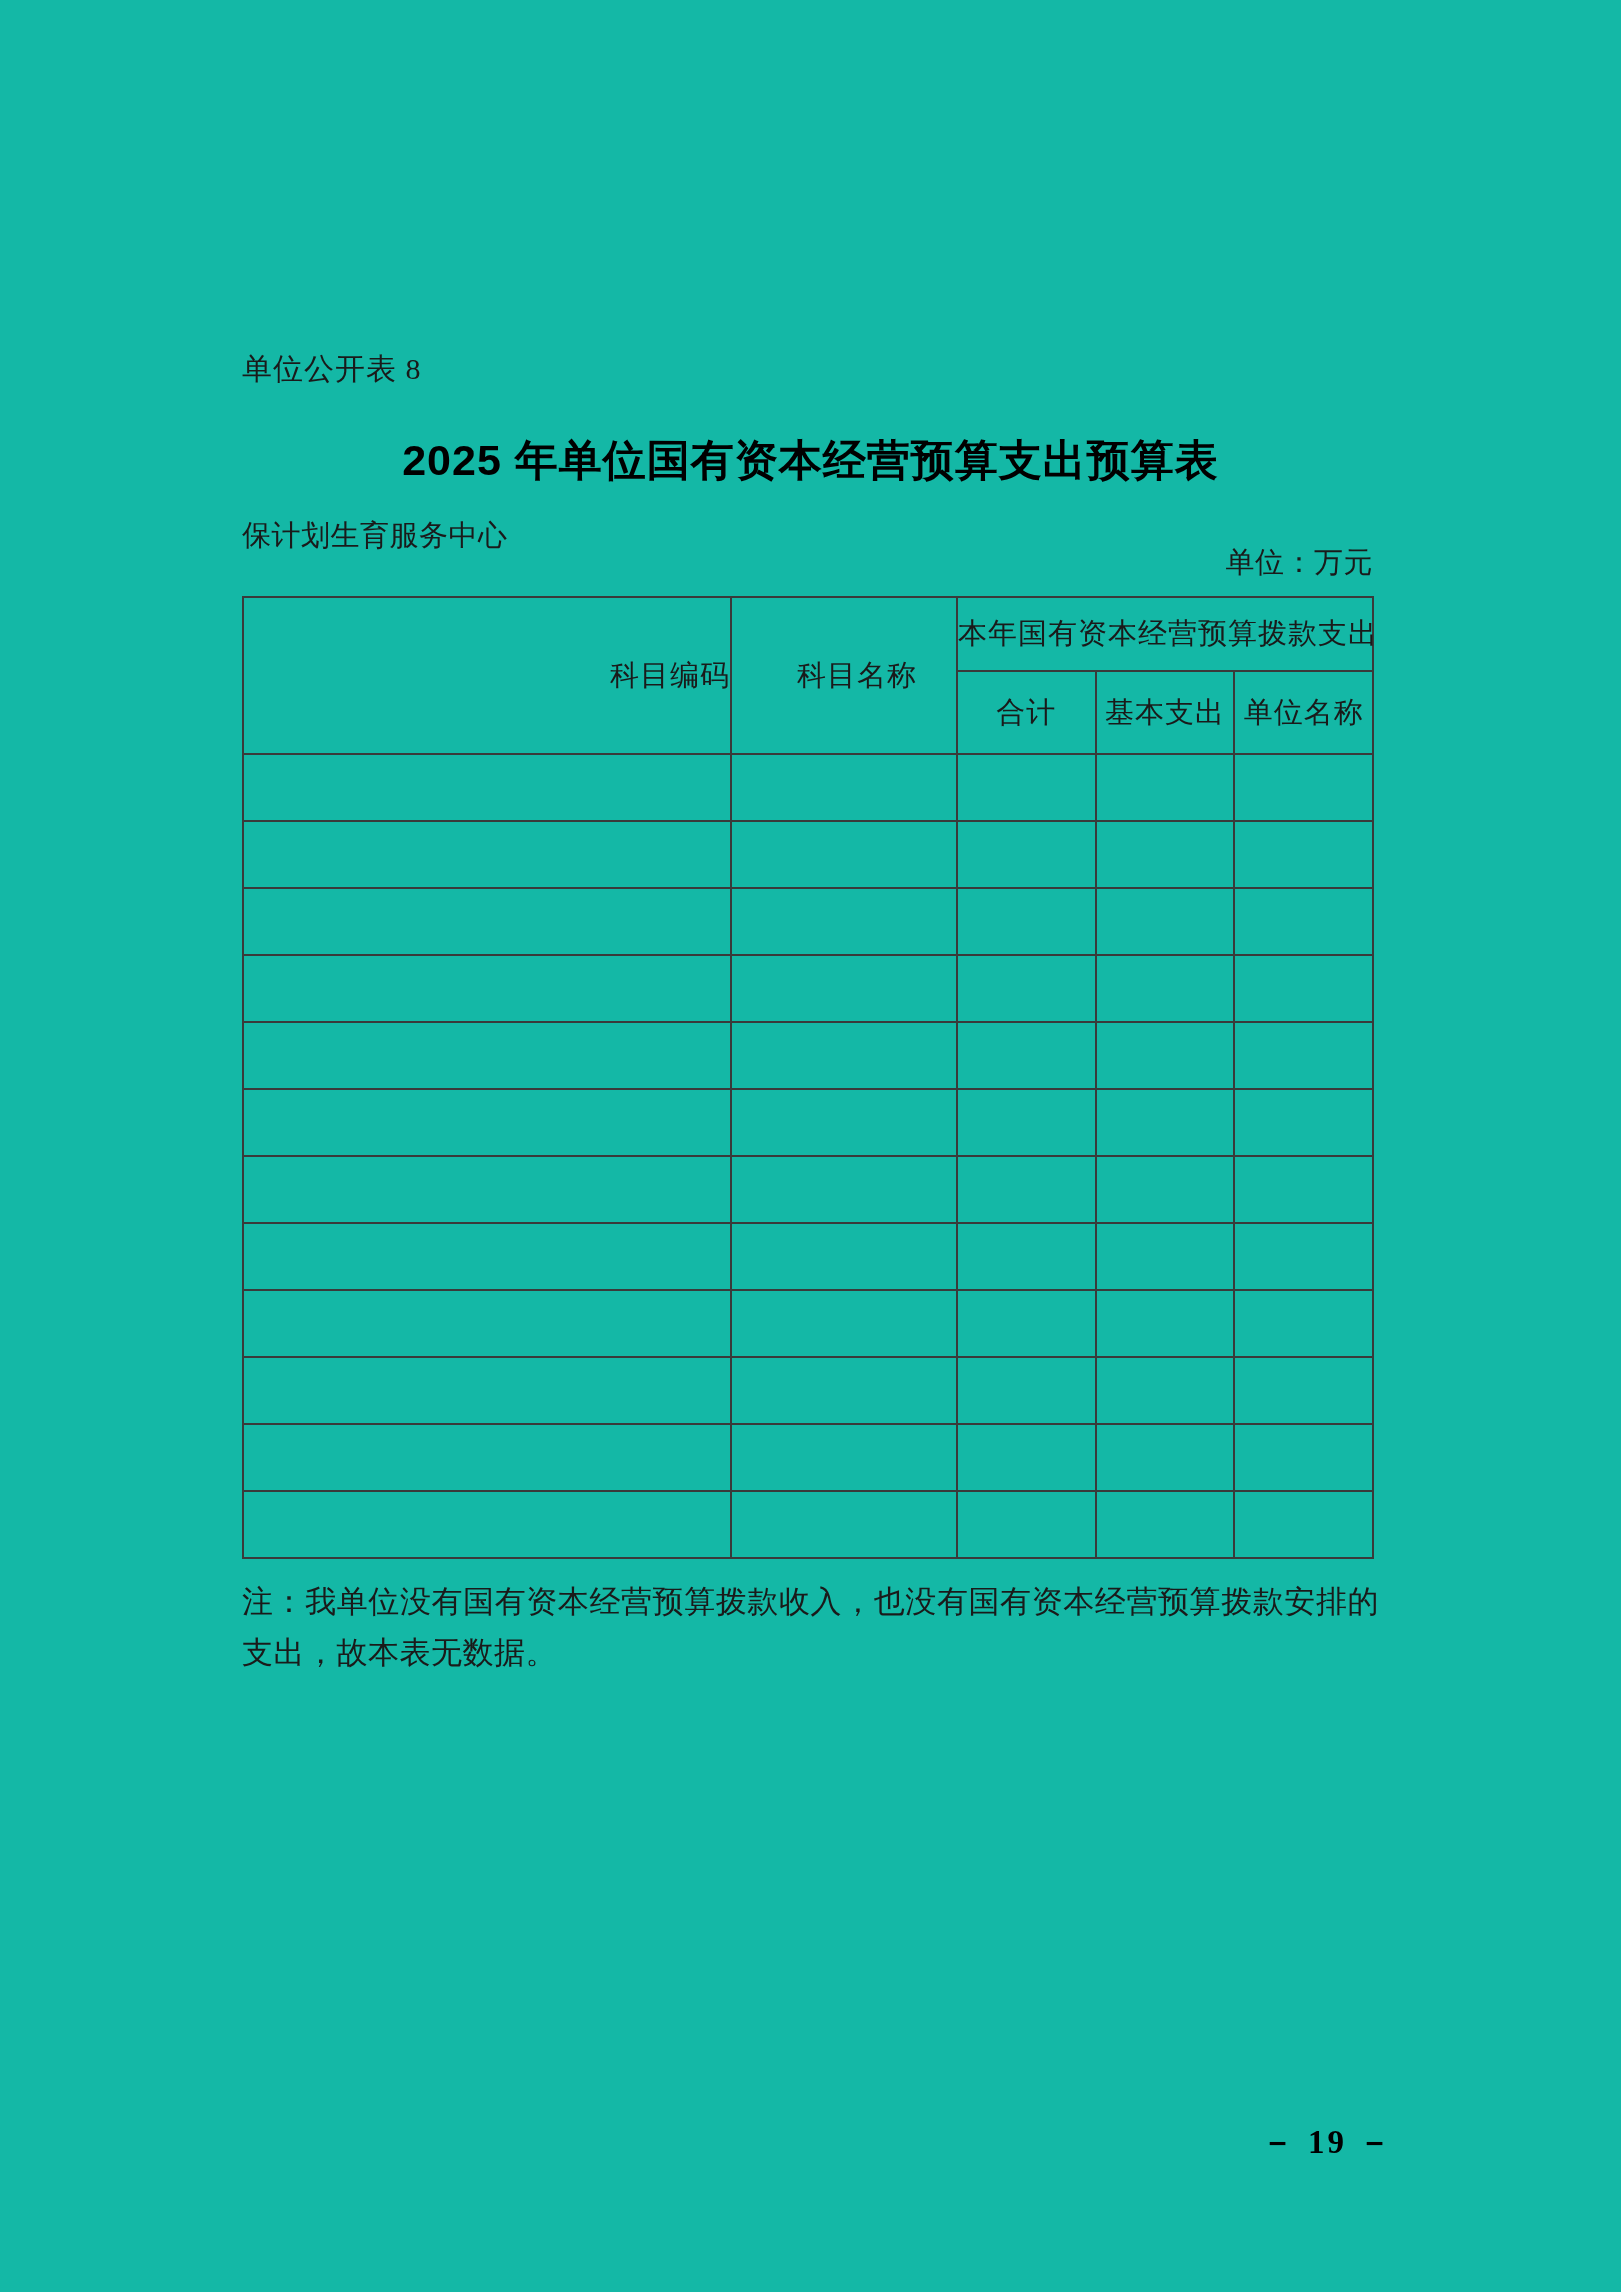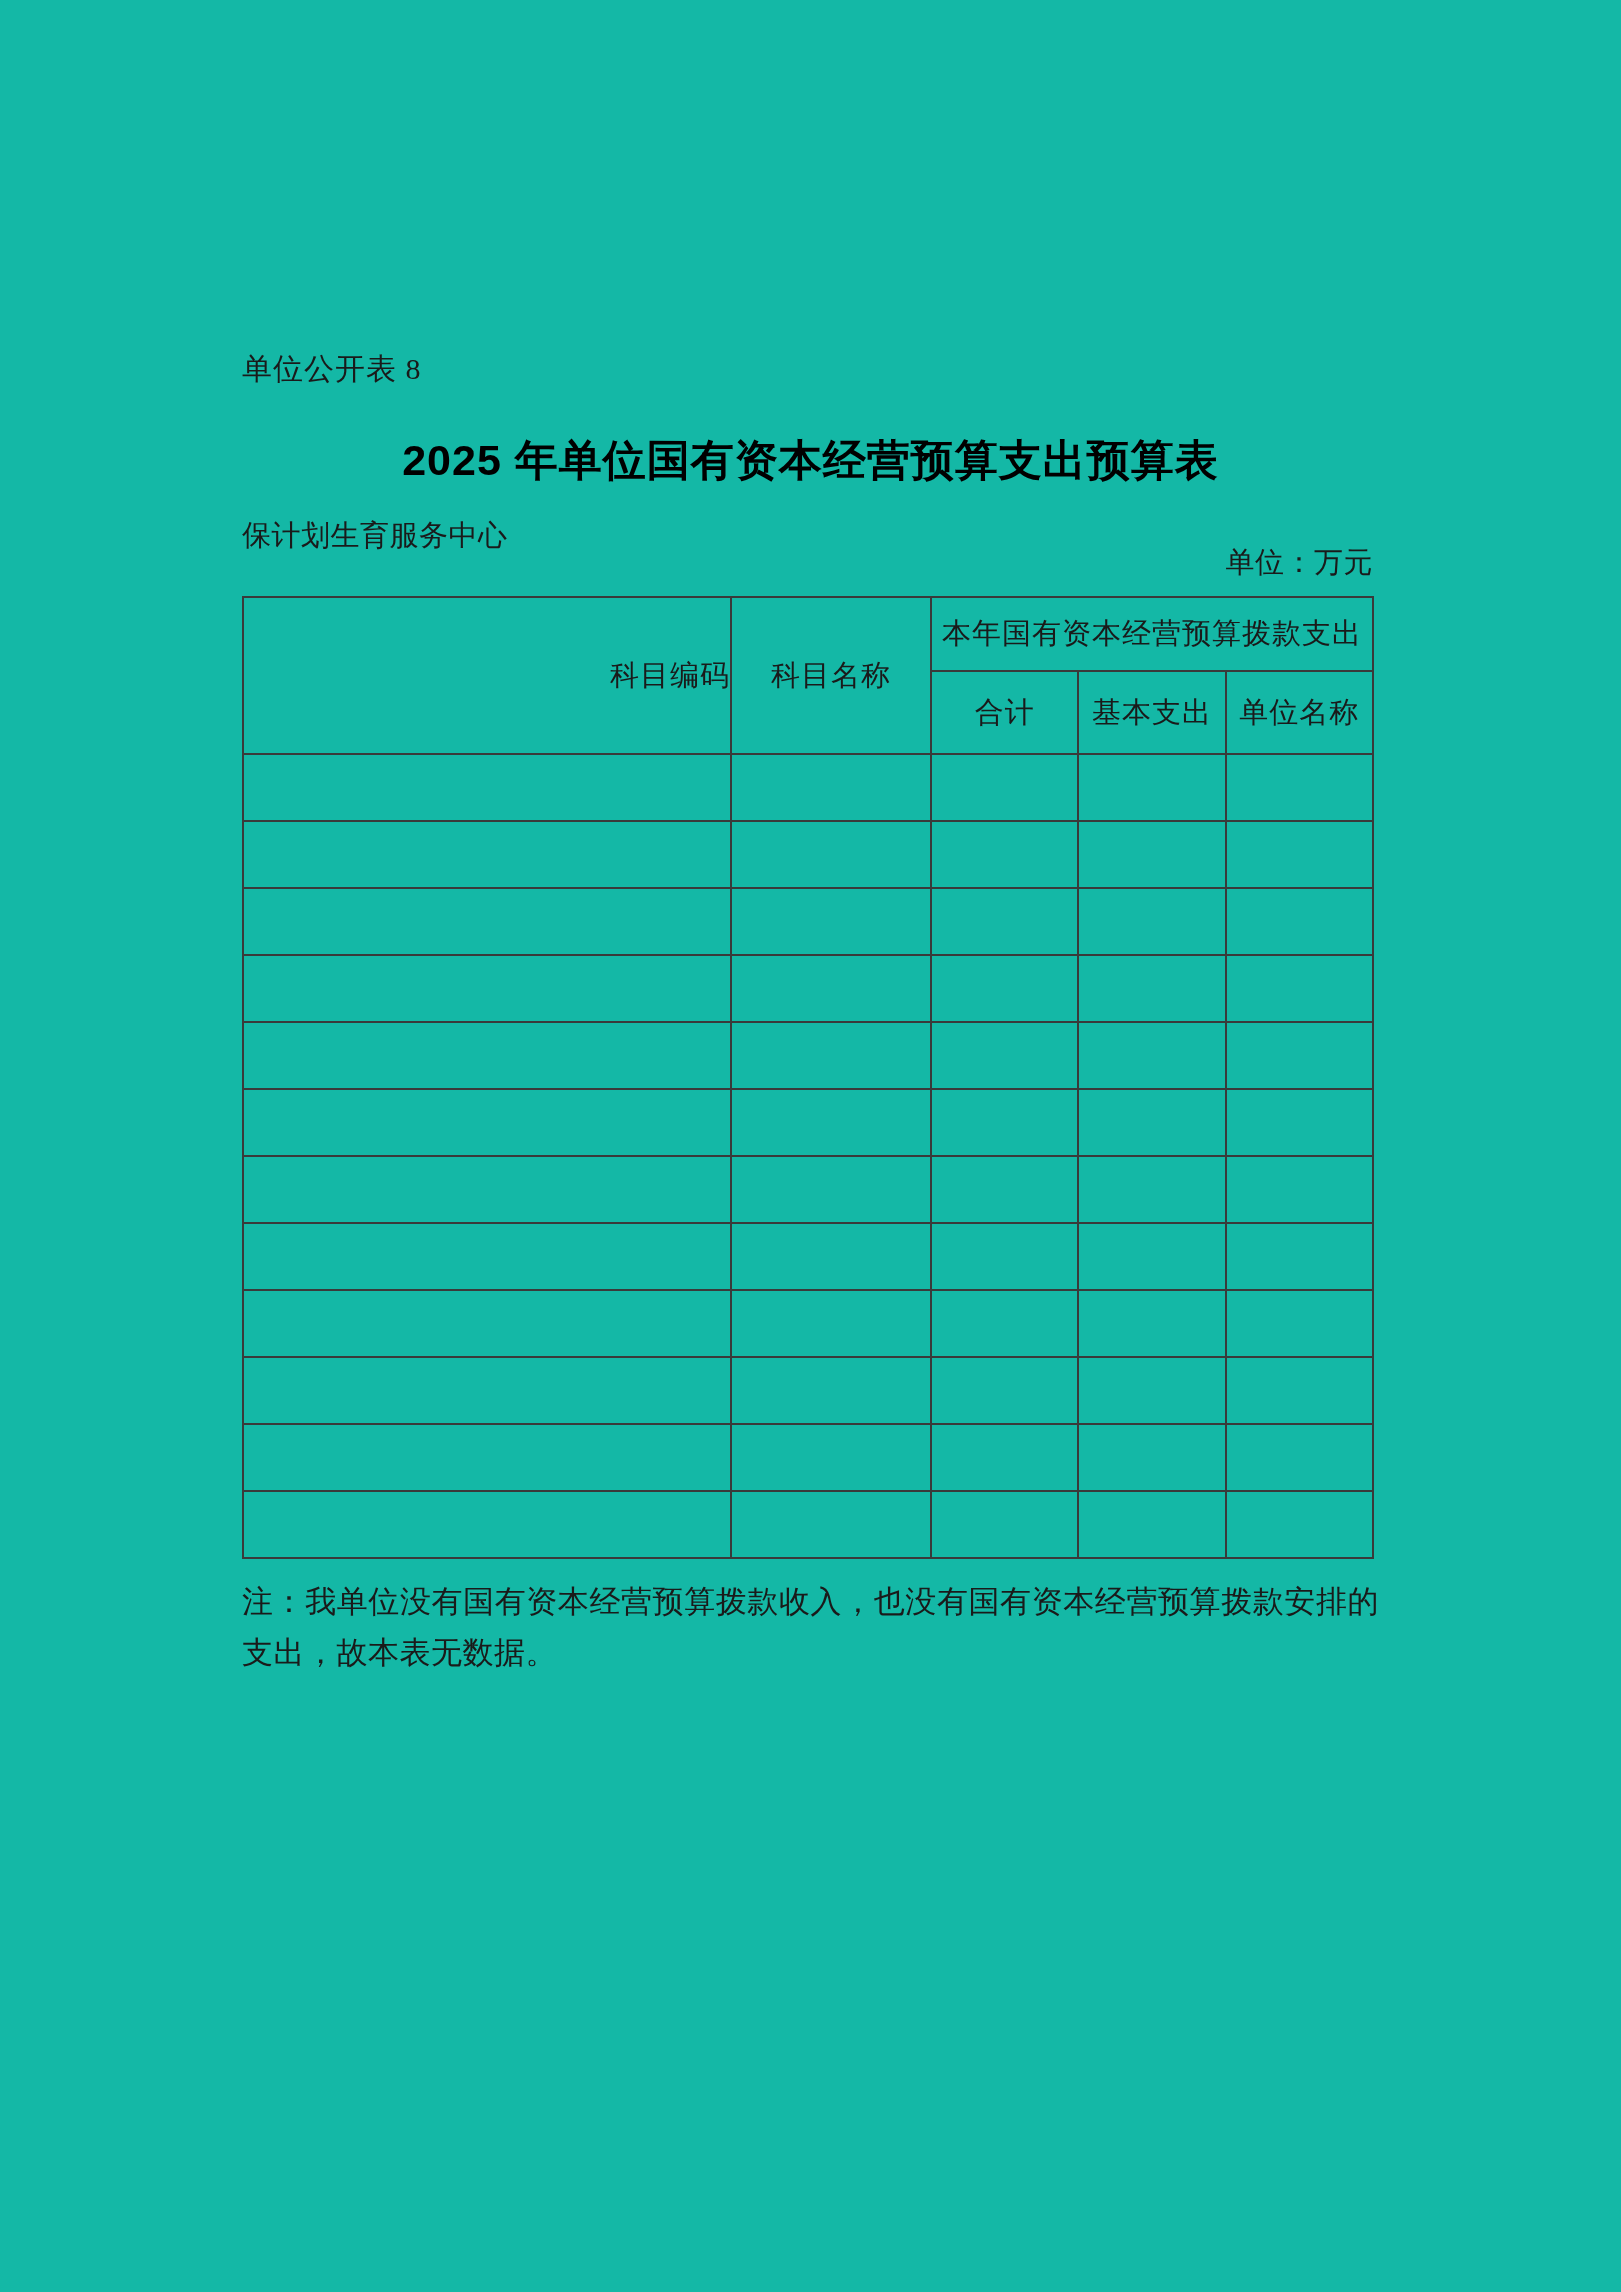"科目名称" .budget-table th.col-name { padding-left: none -> 26px }
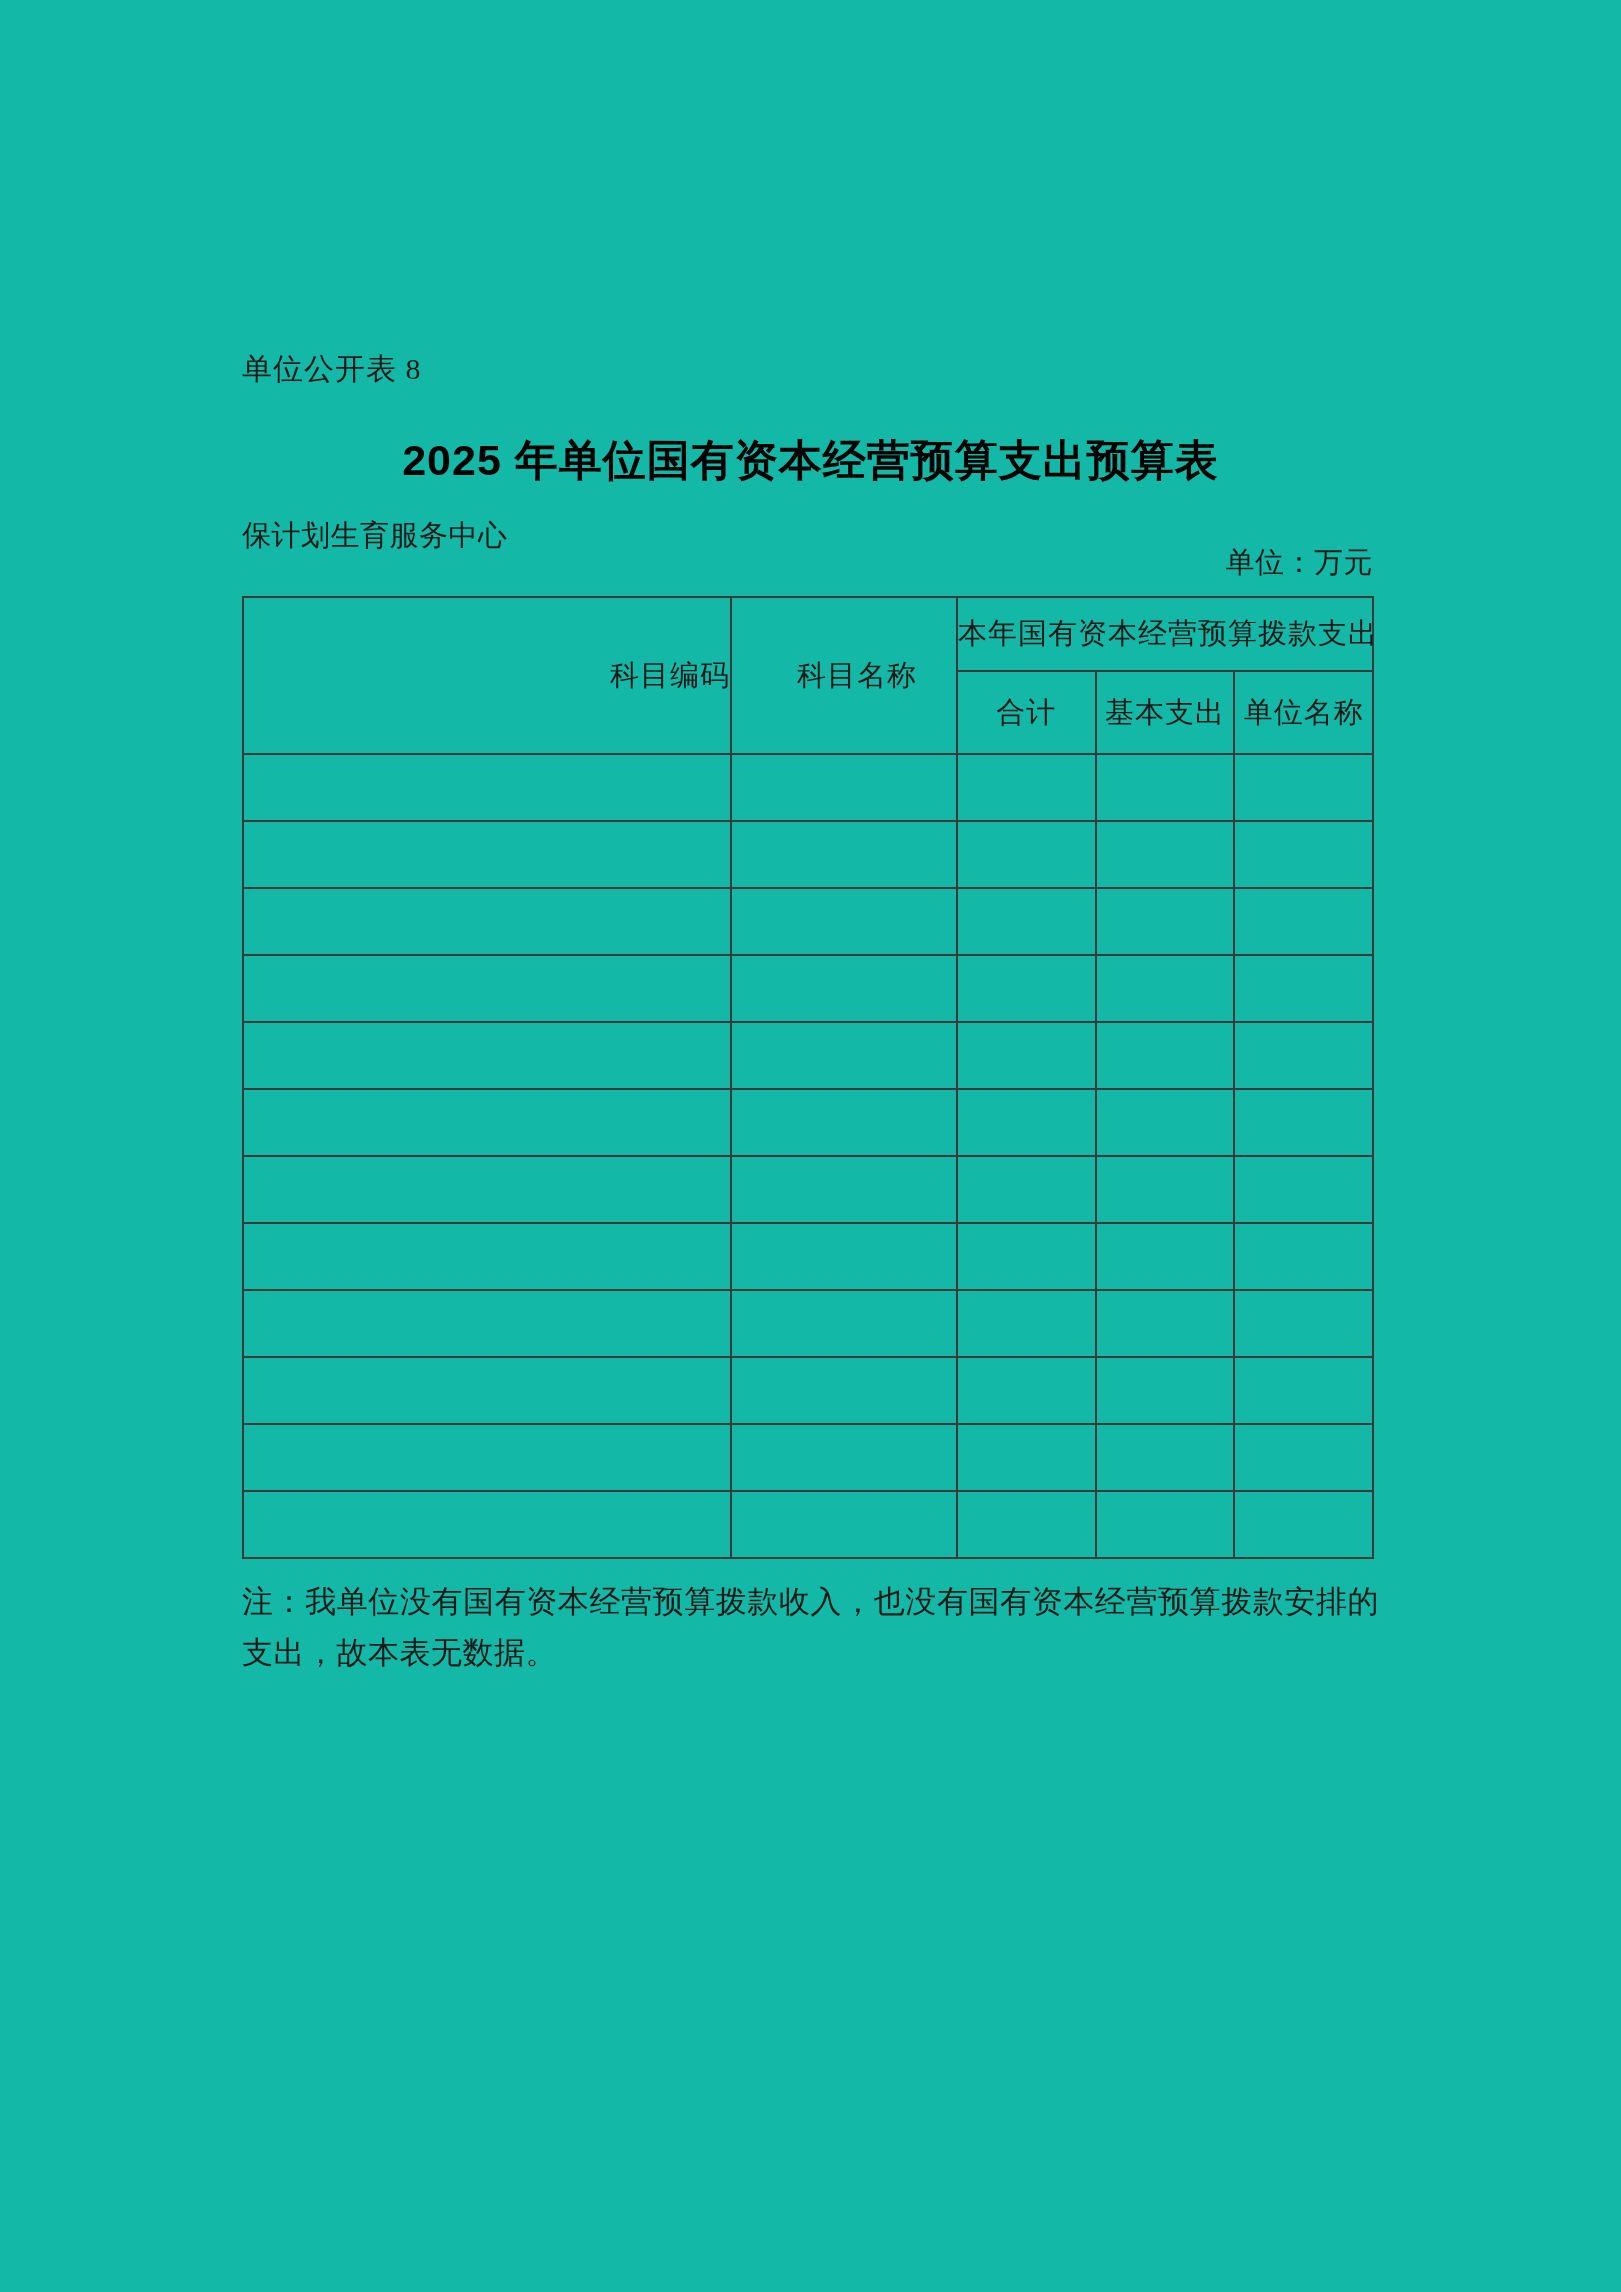"－ 19 －" div.page-number { html: none -> <div>－ 19 －</div> }
